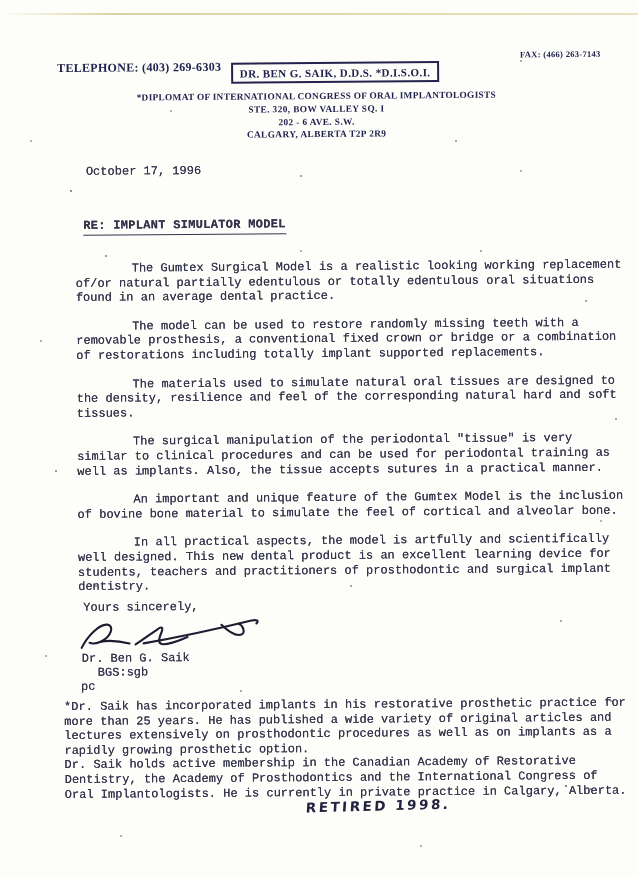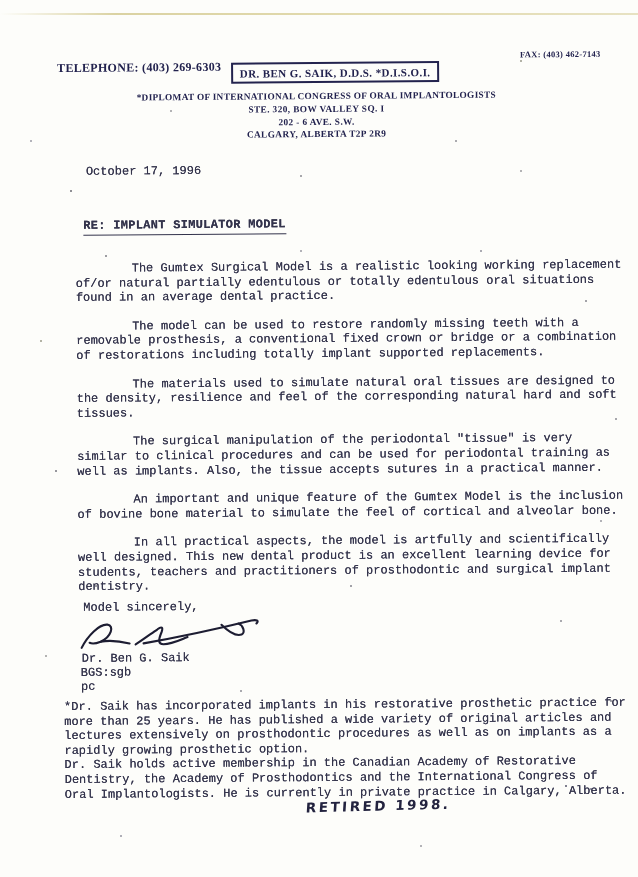"FAX: (403) 462-7143" div.fax { text: 403) 462-7143 -> 466) 263-7143 }
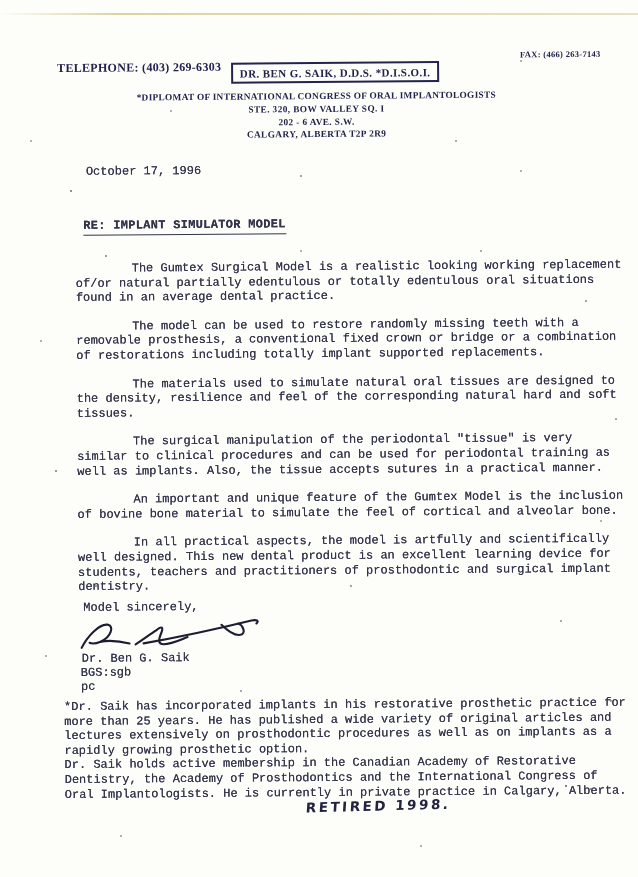"Model sincerely," div.closing { text: Model -> Yours }
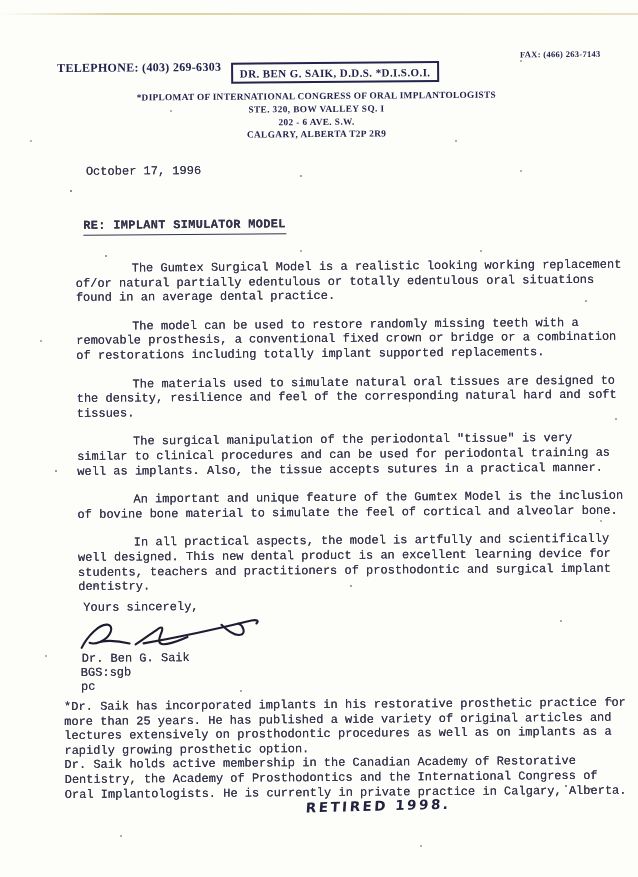"BGS:sgb" .initials { left: 79px -> 96px }
